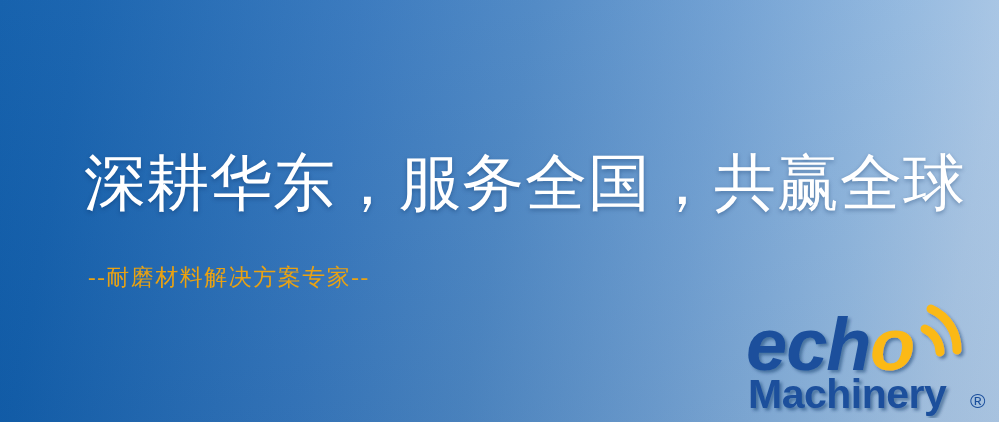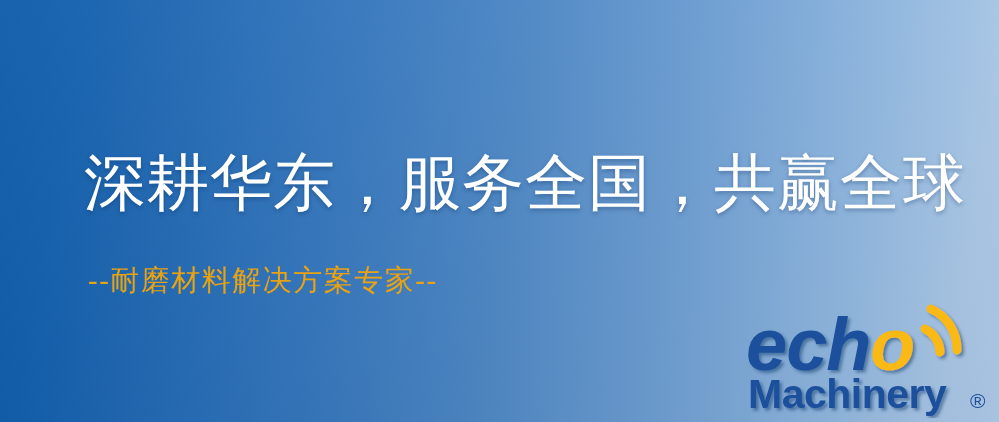"--耐磨材料解决方案专家--" .subtitle { font-size: 29px -> 23px }
